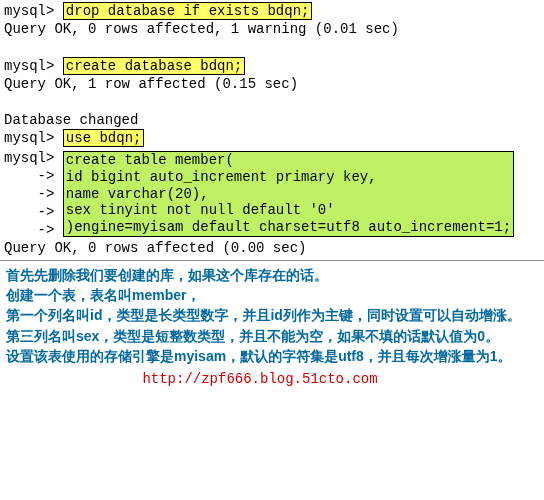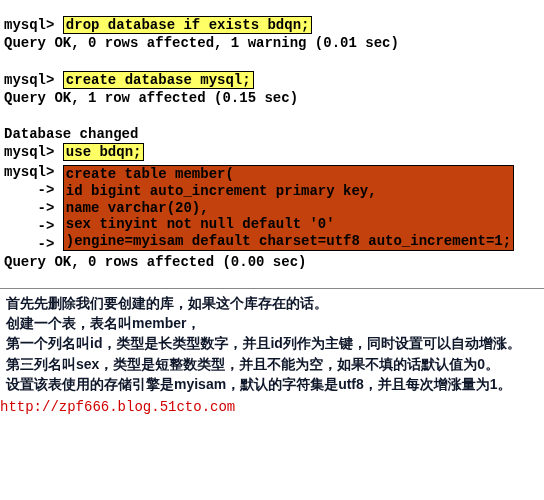"mysql> drop database if exists" .terminal { font-weight: bold -> none; padding: 16px 4px -> 2px 4px }
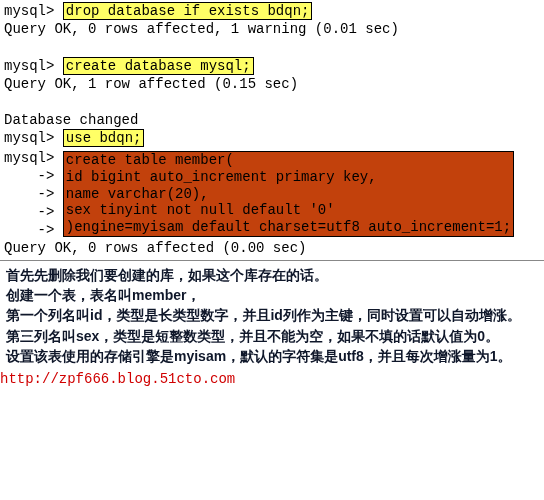"create database mysql;" span.hl { text: mysql -> bdqn }
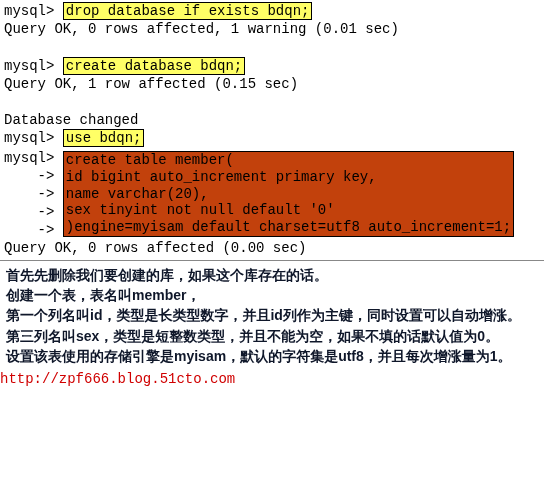"create table member(" .hl-block { background: #c2410c -> #bef264 }
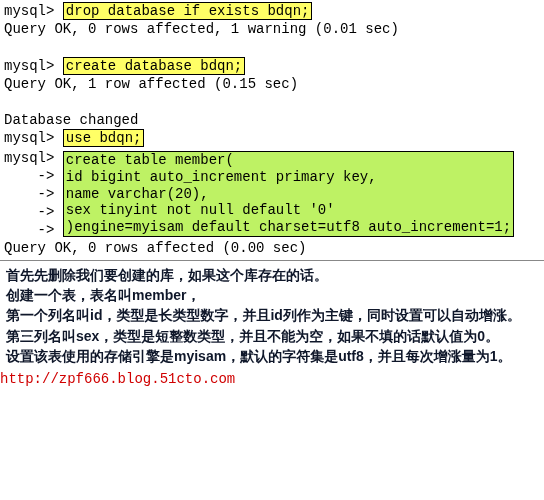"首先先删除我们要创建的库，如果这个库存在的话。" .explain { color: #0f172a -> #0369a1 }
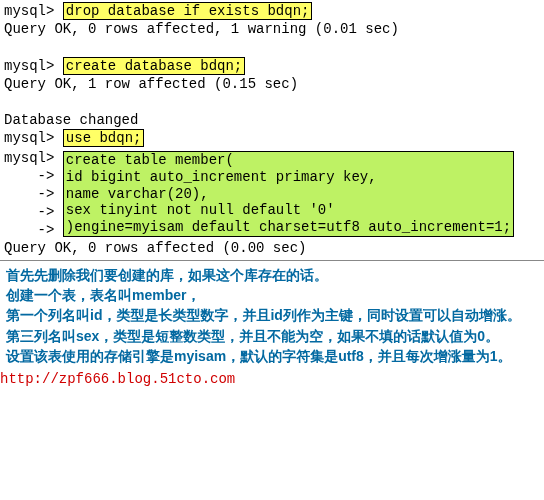"http://zpf666.blog.51cto.com" .footer { text-align: left -> center }
